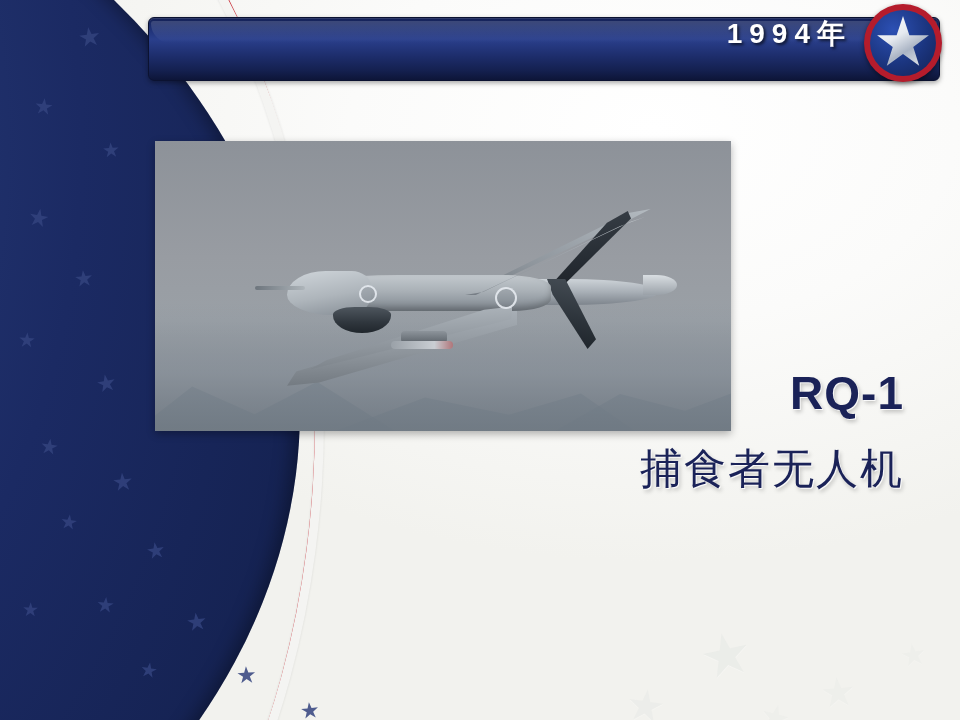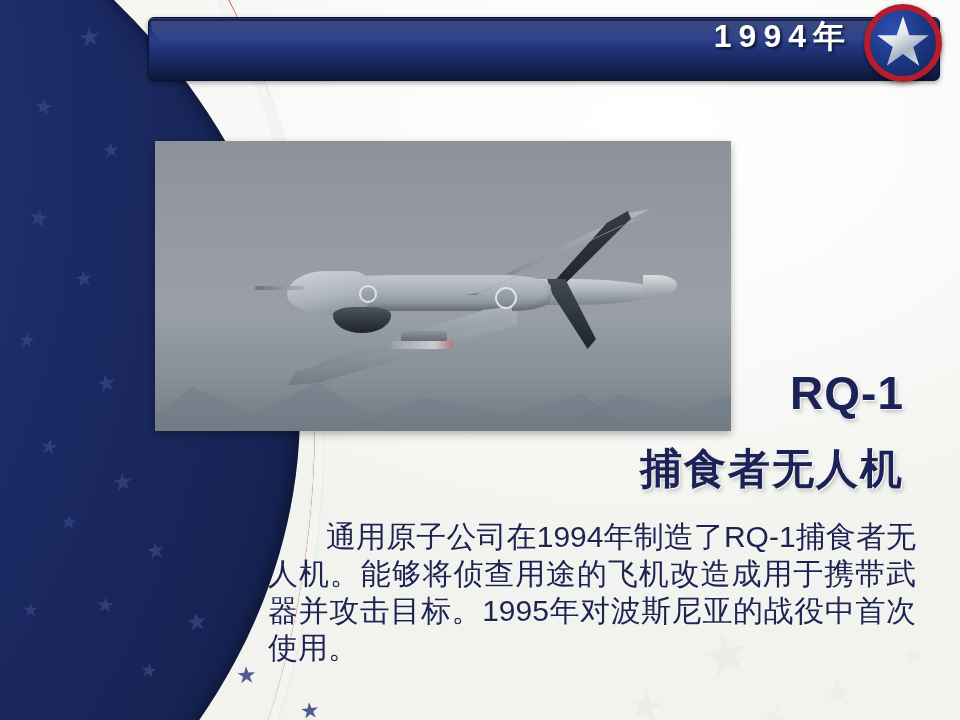"1994年" .year-label { font-size: 32px -> 28px }
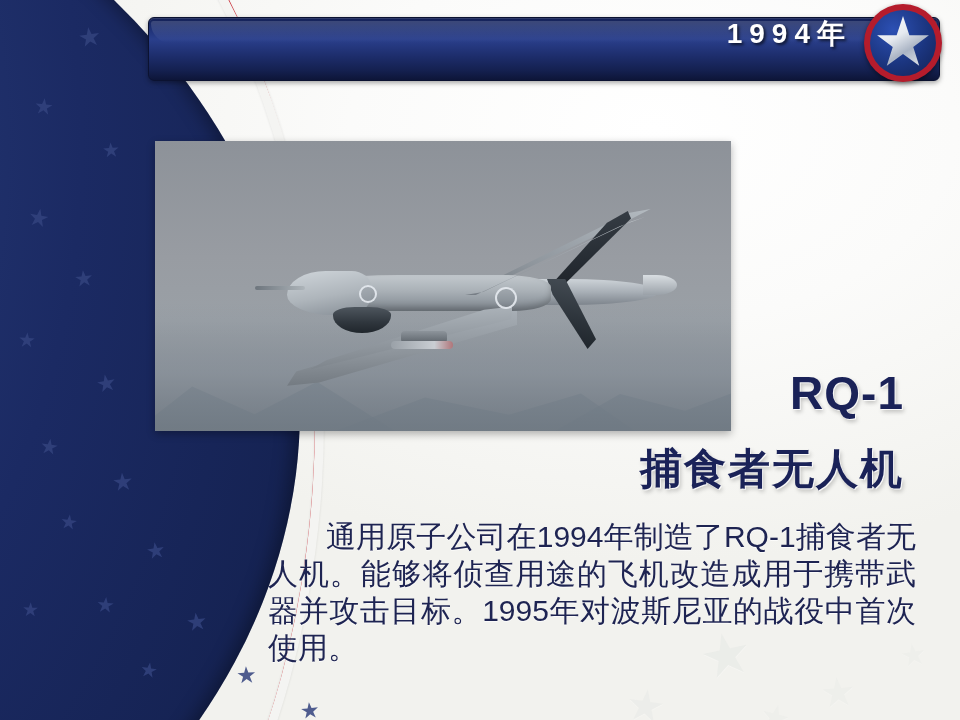"捕食者无人机" .title-cn { font-weight: 700 -> 400 }
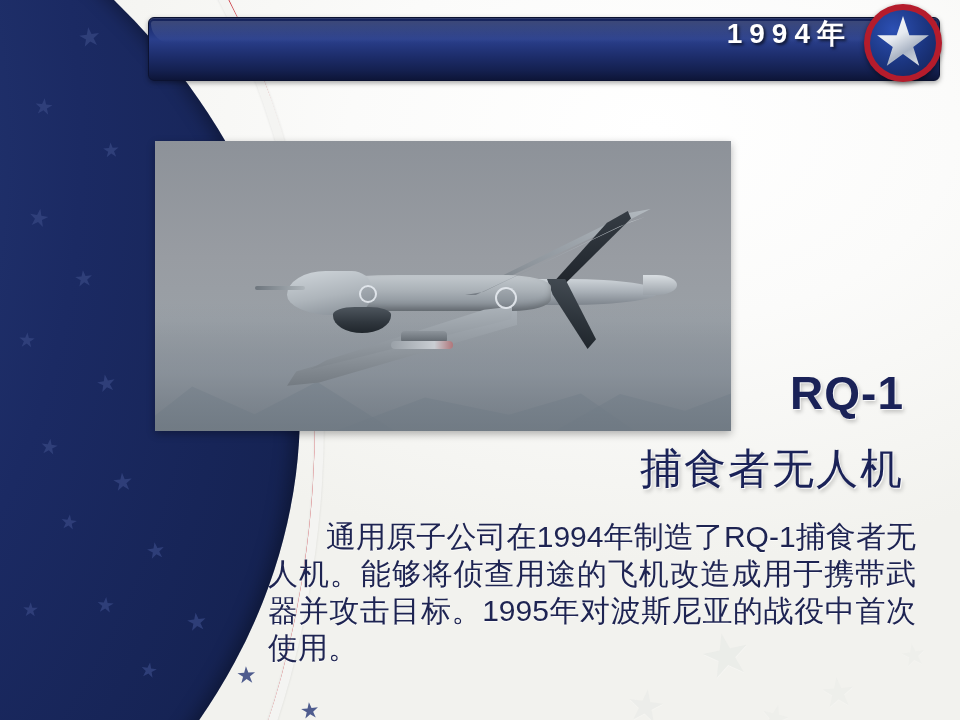"通用原子公司在1994年制造了RQ-1捕食者无人机。能够将侦查用途的飞机改造成用" div.body-text { html: <div>通用原子公司在1994年制造了RQ-1捕食者无人机。能够将侦查用途的飞机改造成用于携带武器并攻击目标。1995年对波斯尼亚的战役中首次使用。</div> -> none }
